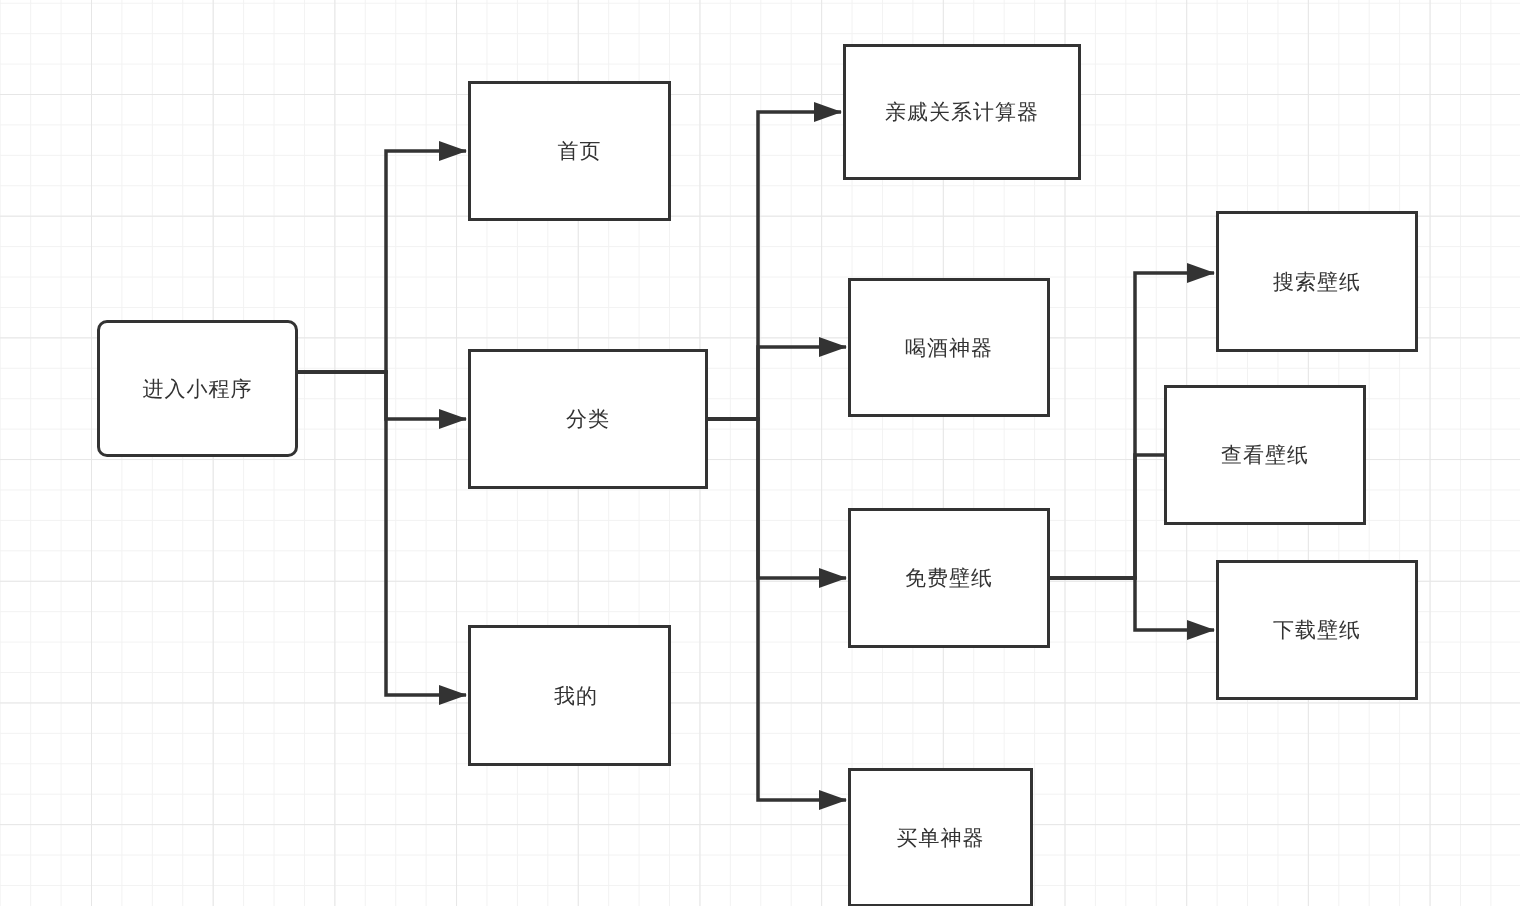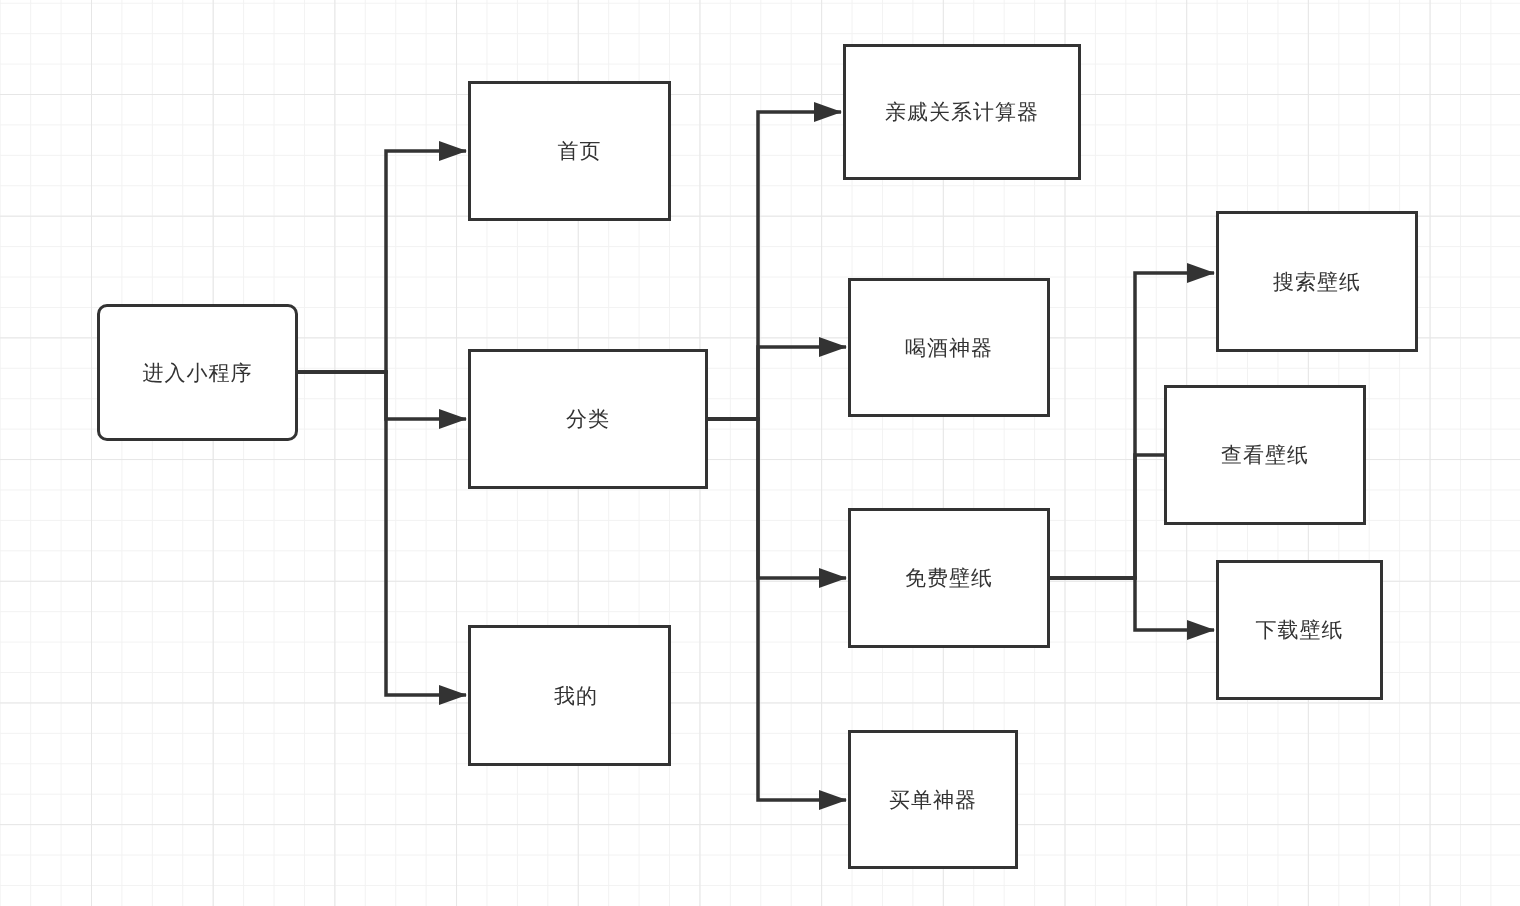"进入小程序" .node.rounded { margin-top: none -> 16px }
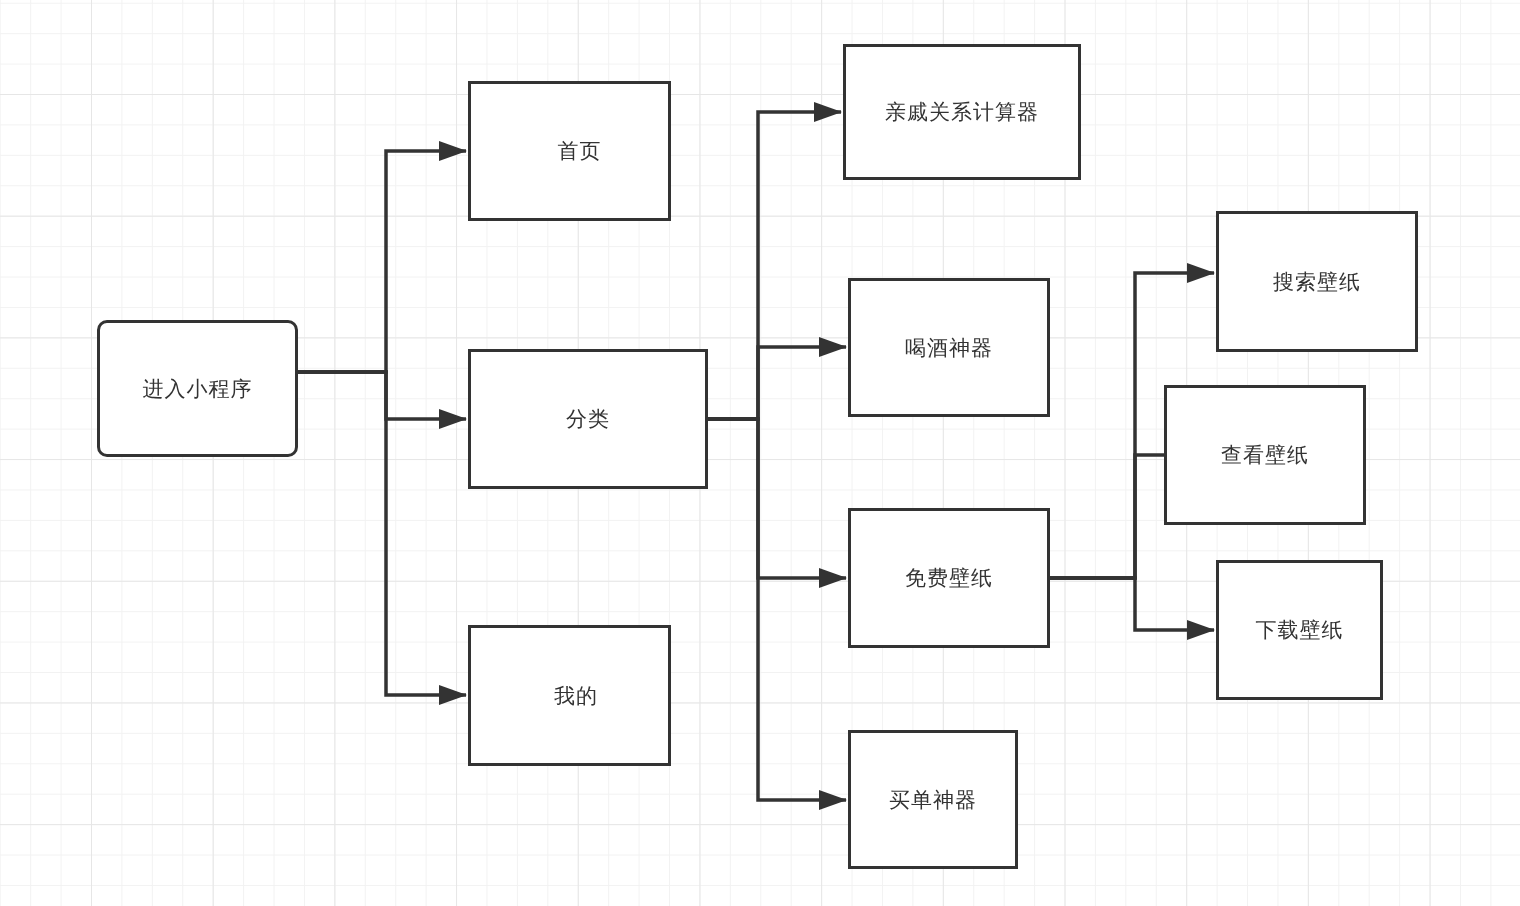"下载壁纸" div.node { width: 167px -> 202px }
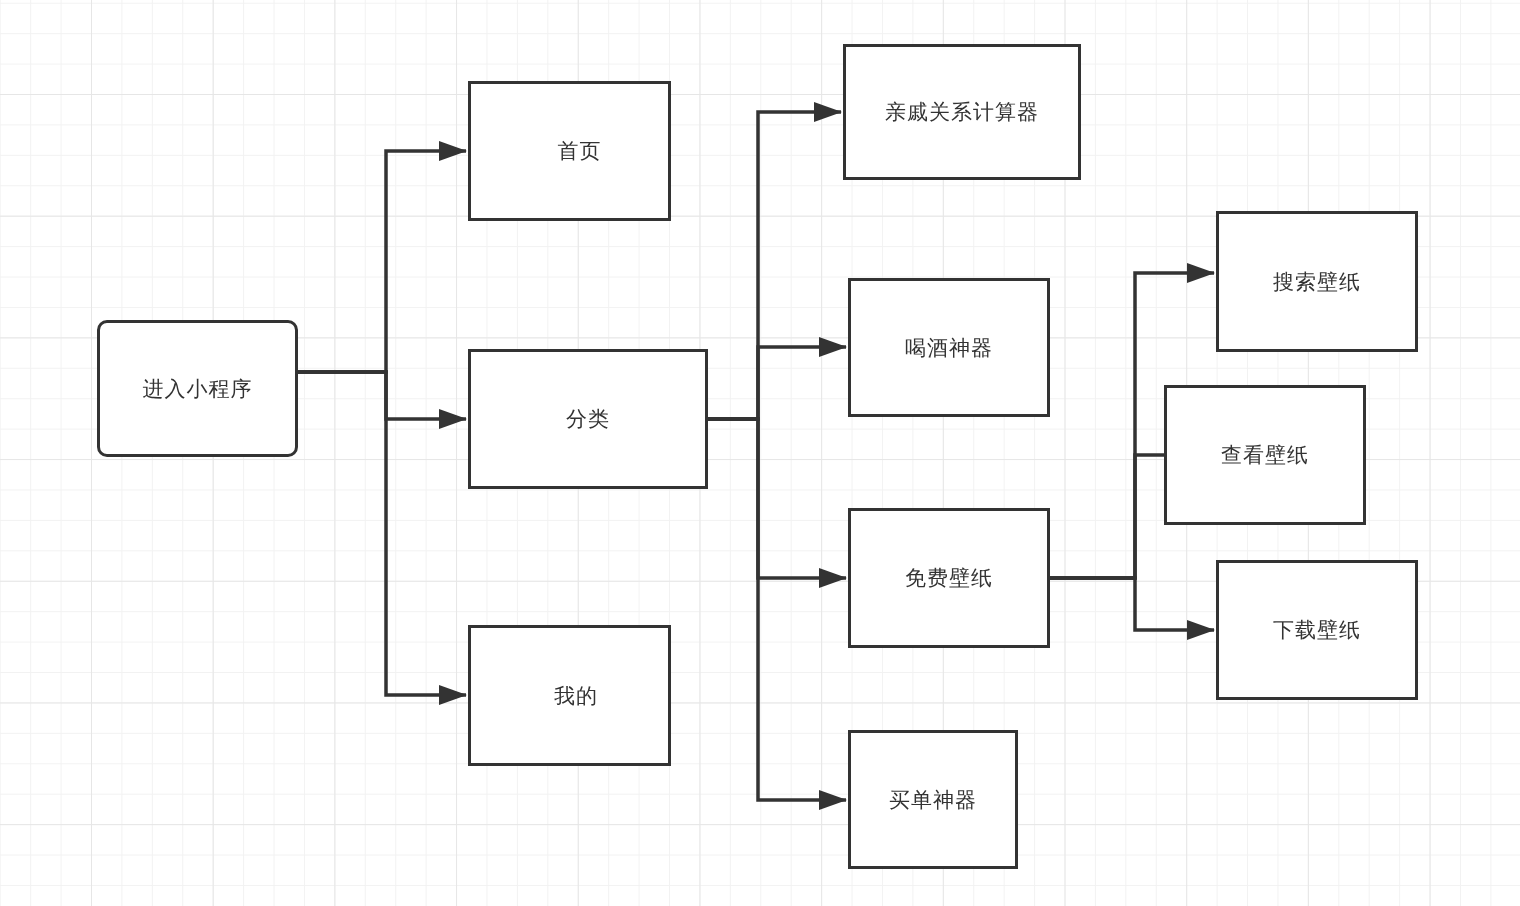"买单神器" div.node { top: 730px -> 768px; width: 170px -> 185px }
